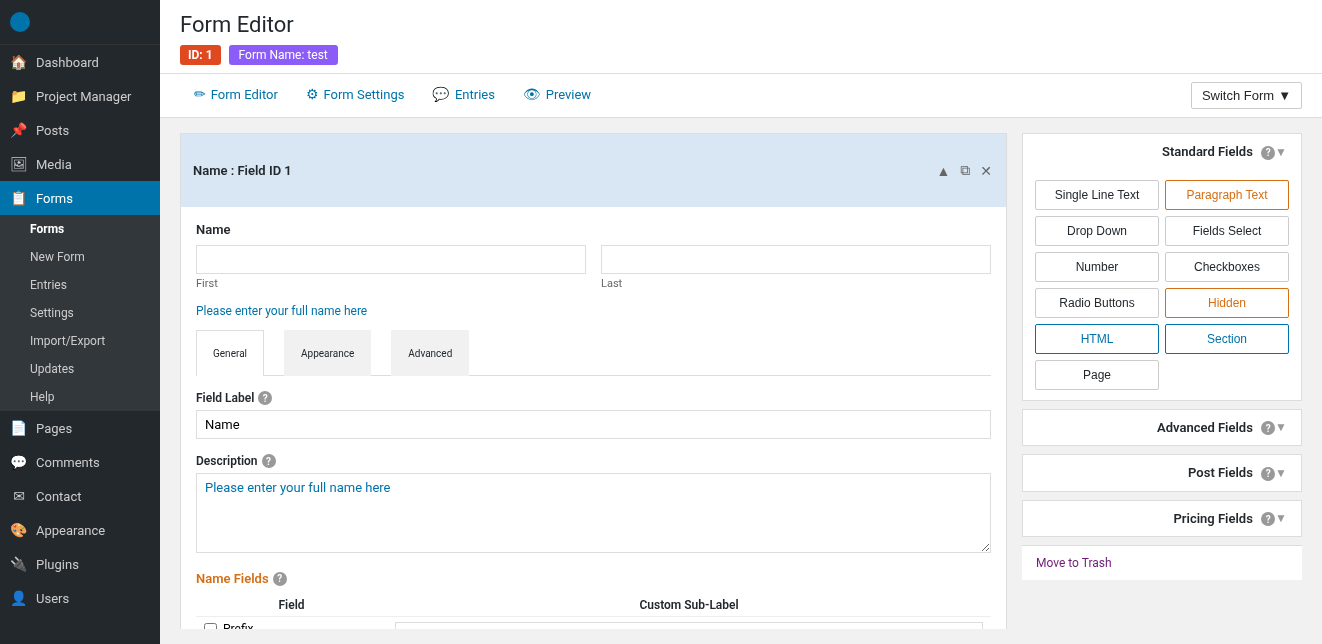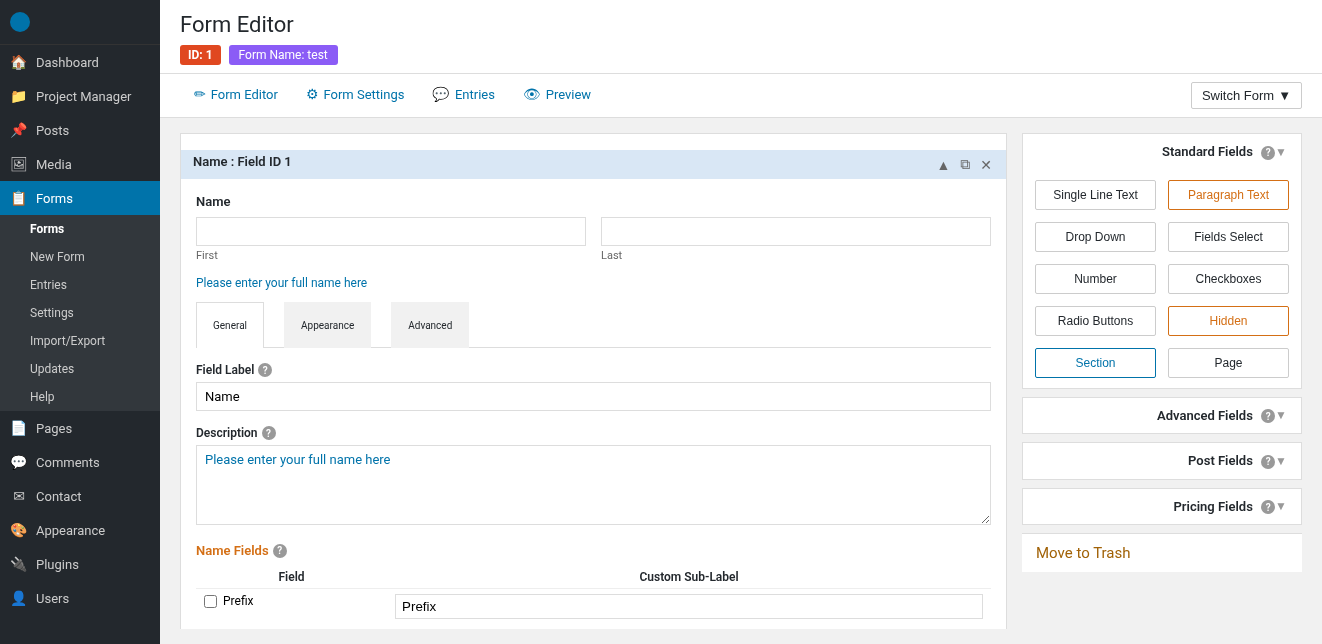"Name : Field ID 1" .field-block-header { align-items: flex-start -> center; margin-top: 16px -> none; padding: 4px 12px -> 26px 12px }
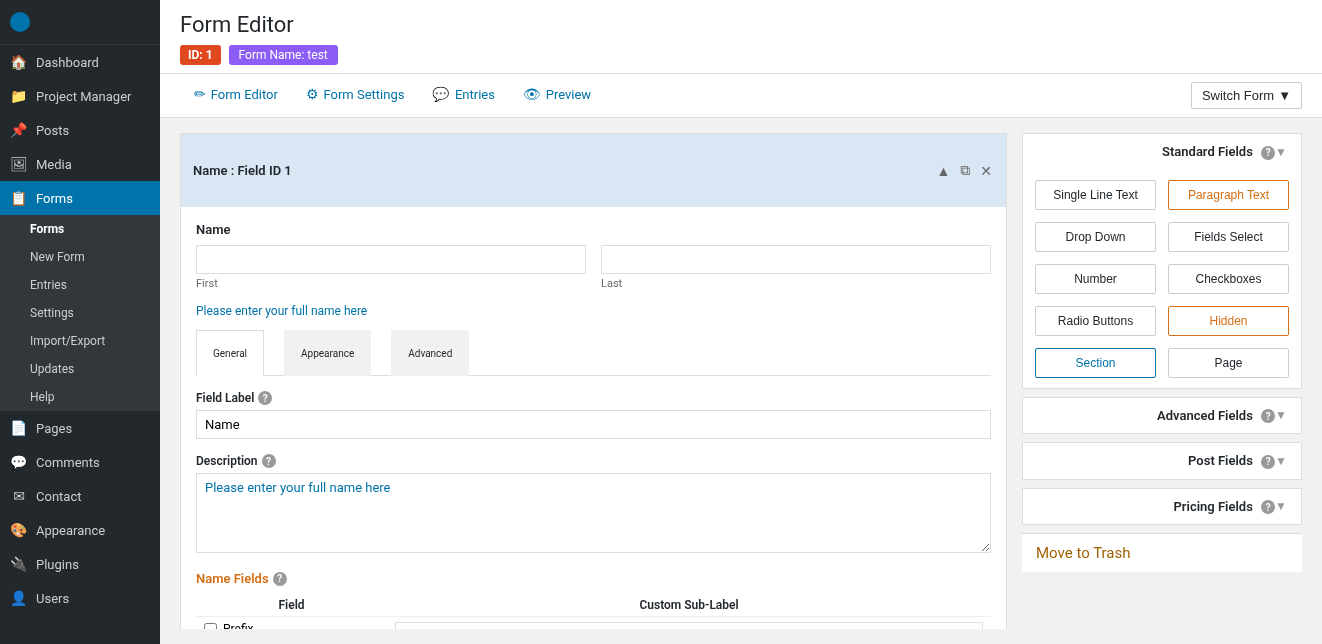"Single Line Text" .field-buttons-grid { gap: 12px -> 6px }
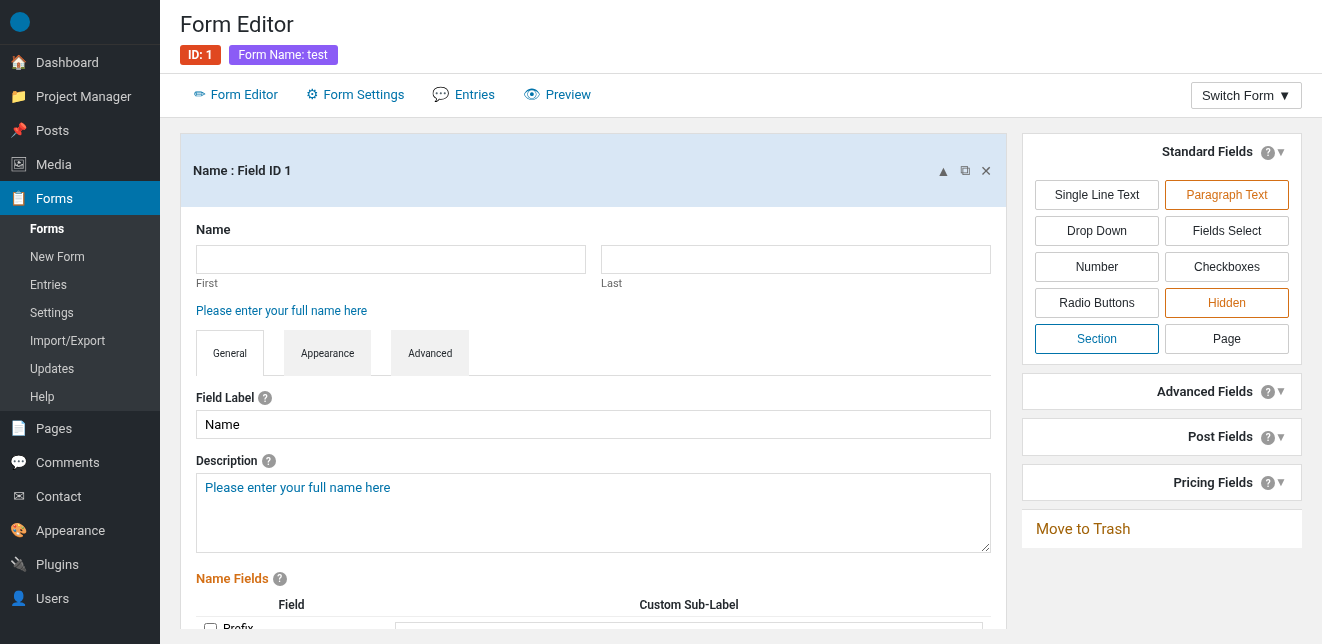"HTML" button.field-type-btn { html: none -> <button>HTML</button> }
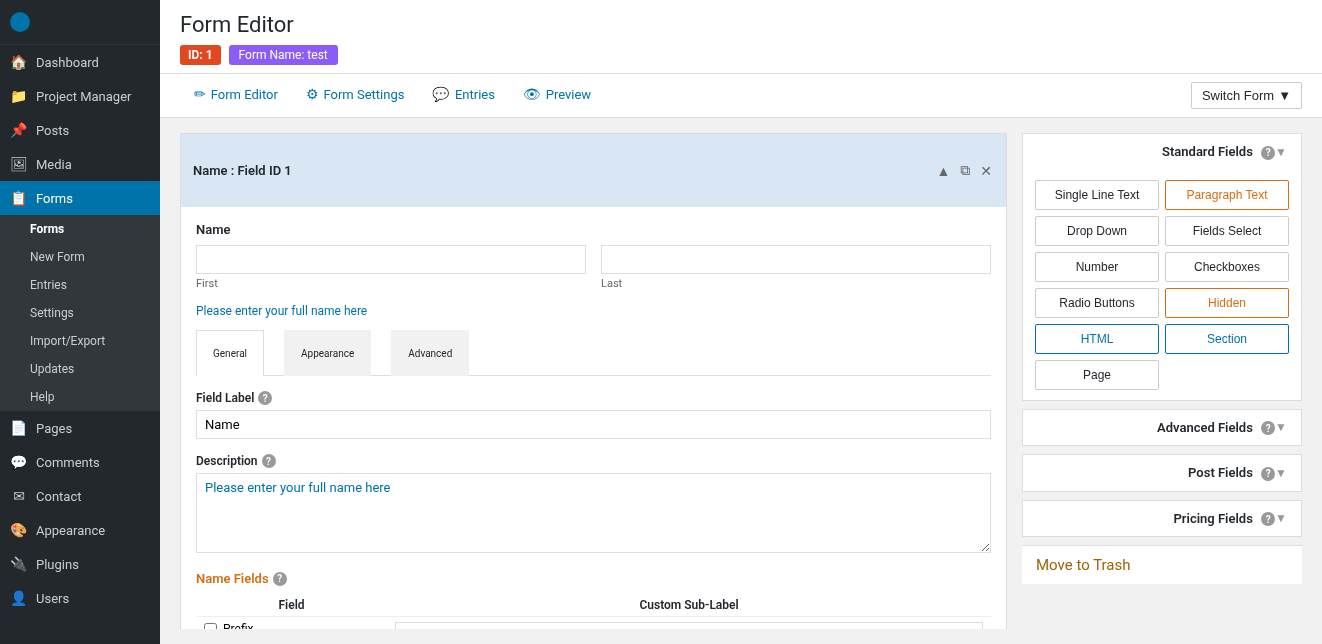"Move to Trash" .move-to-trash { color: #a16207 -> #701a75; font-size: 15px -> 12px }
